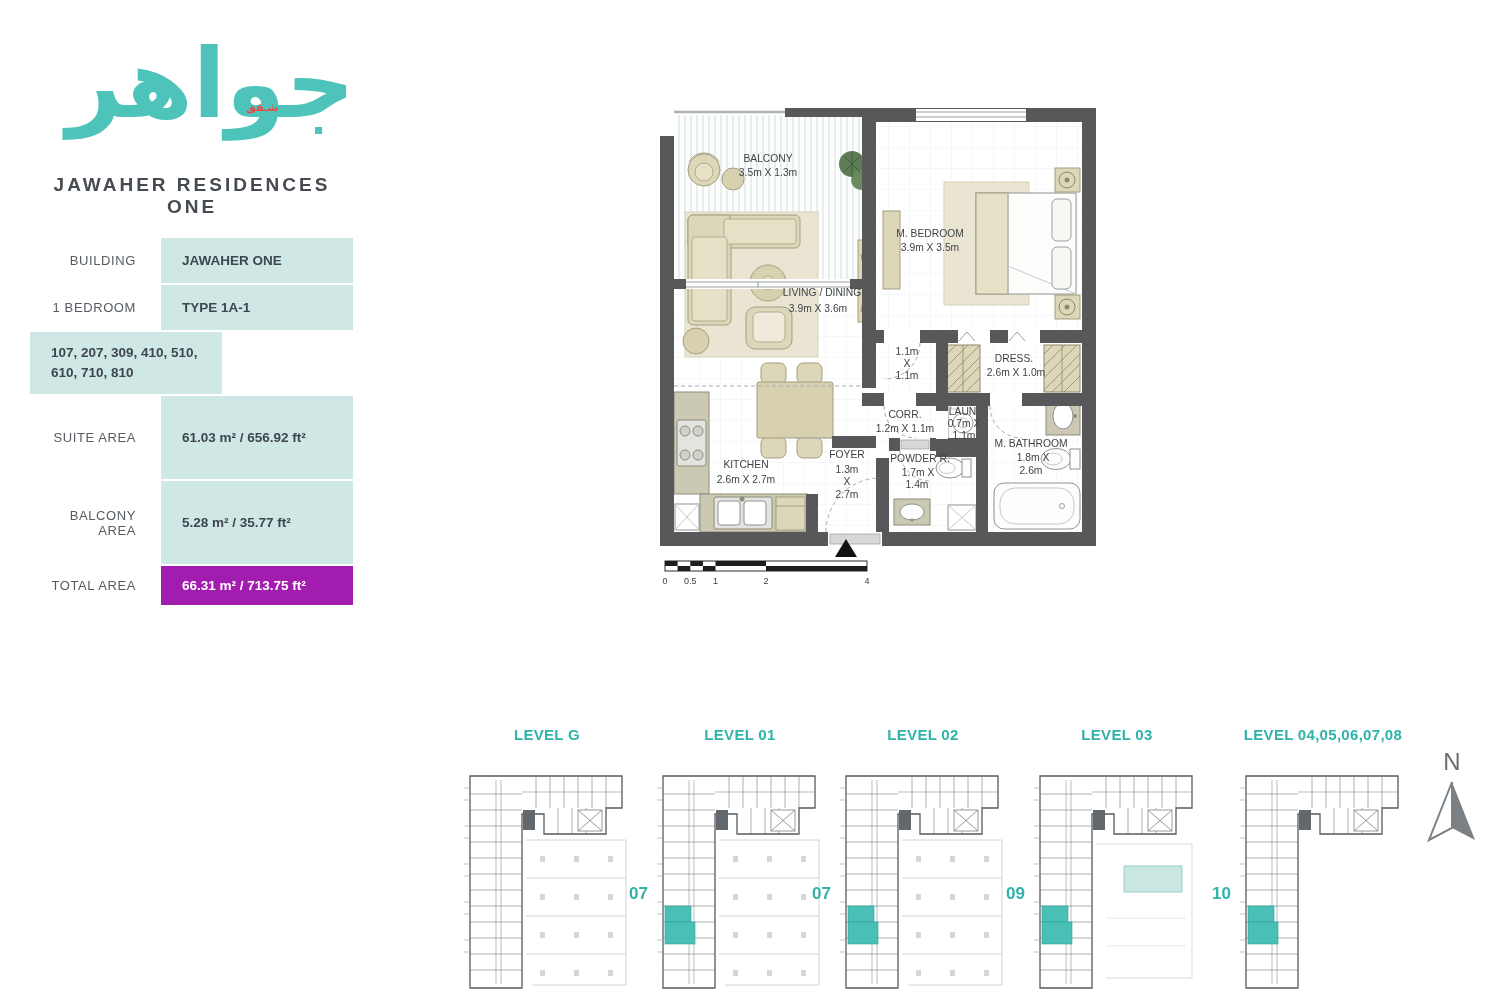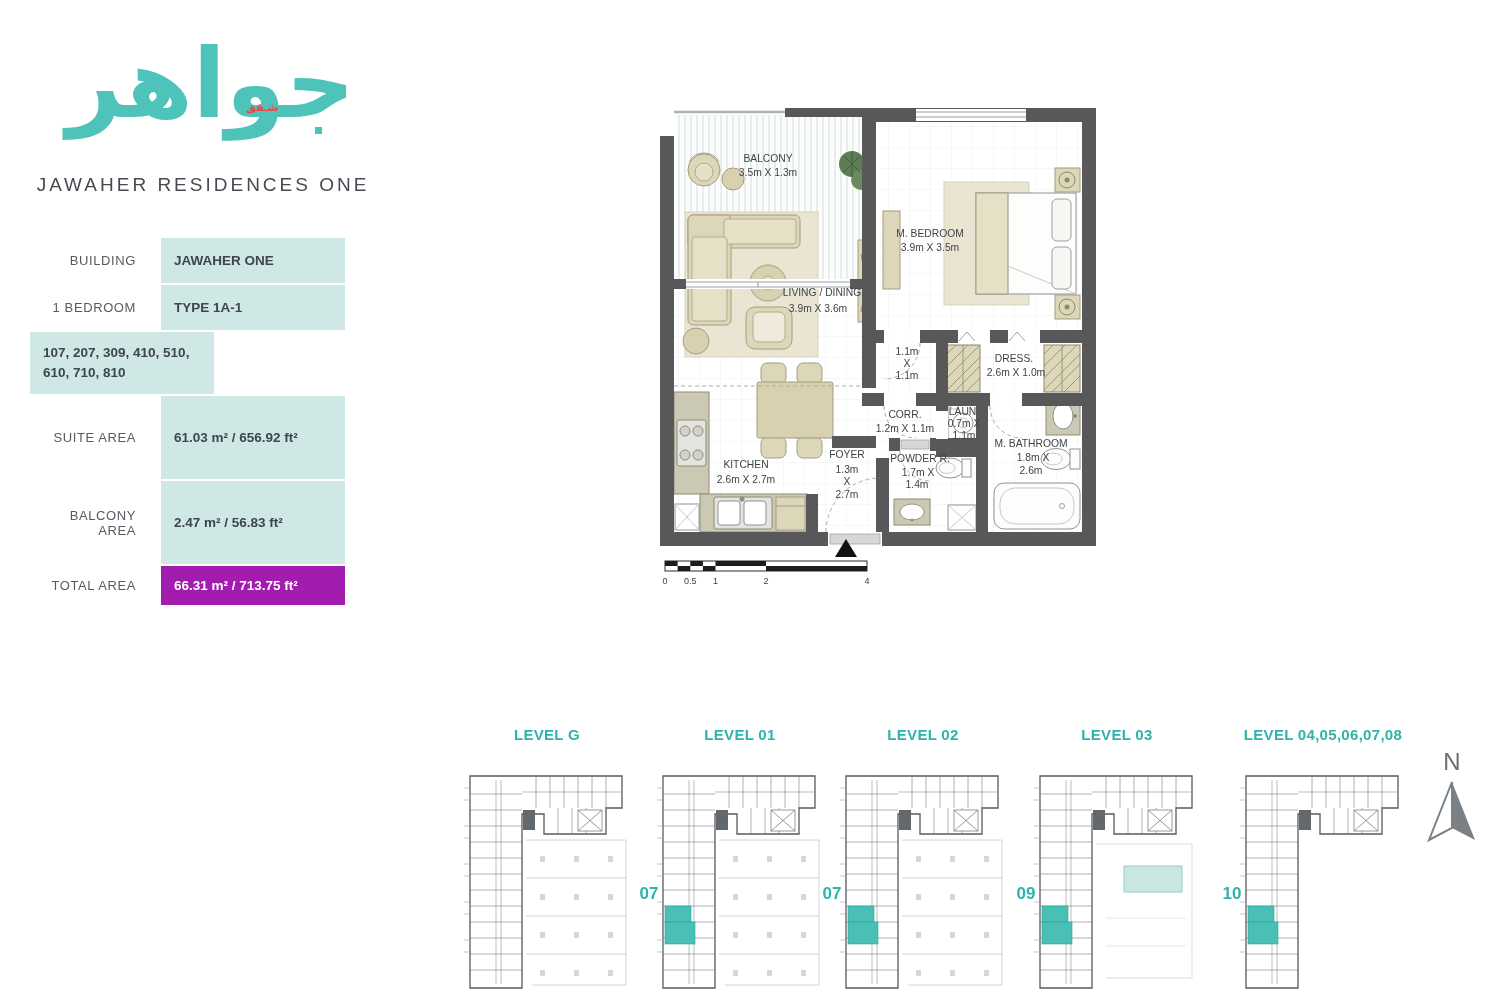"JAWAHER RESIDENCES ONE" .brand { font-weight: normal -> bold; left: 36px -> 25px }
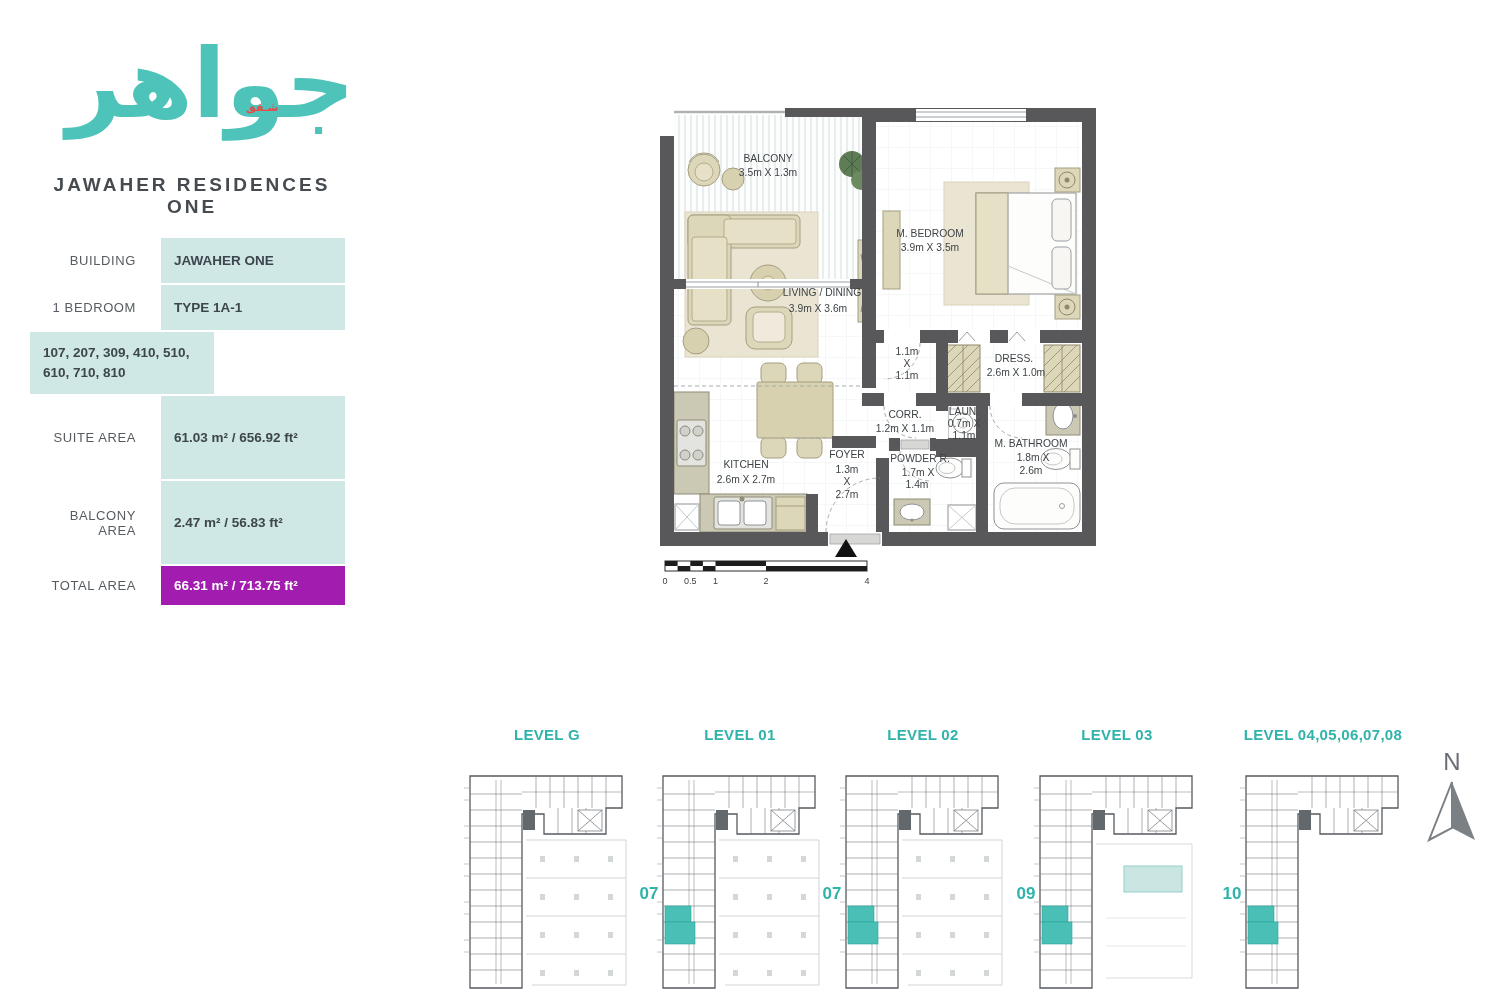"JAWAHER ONE" .ival { padding-left: 13px -> 21px }
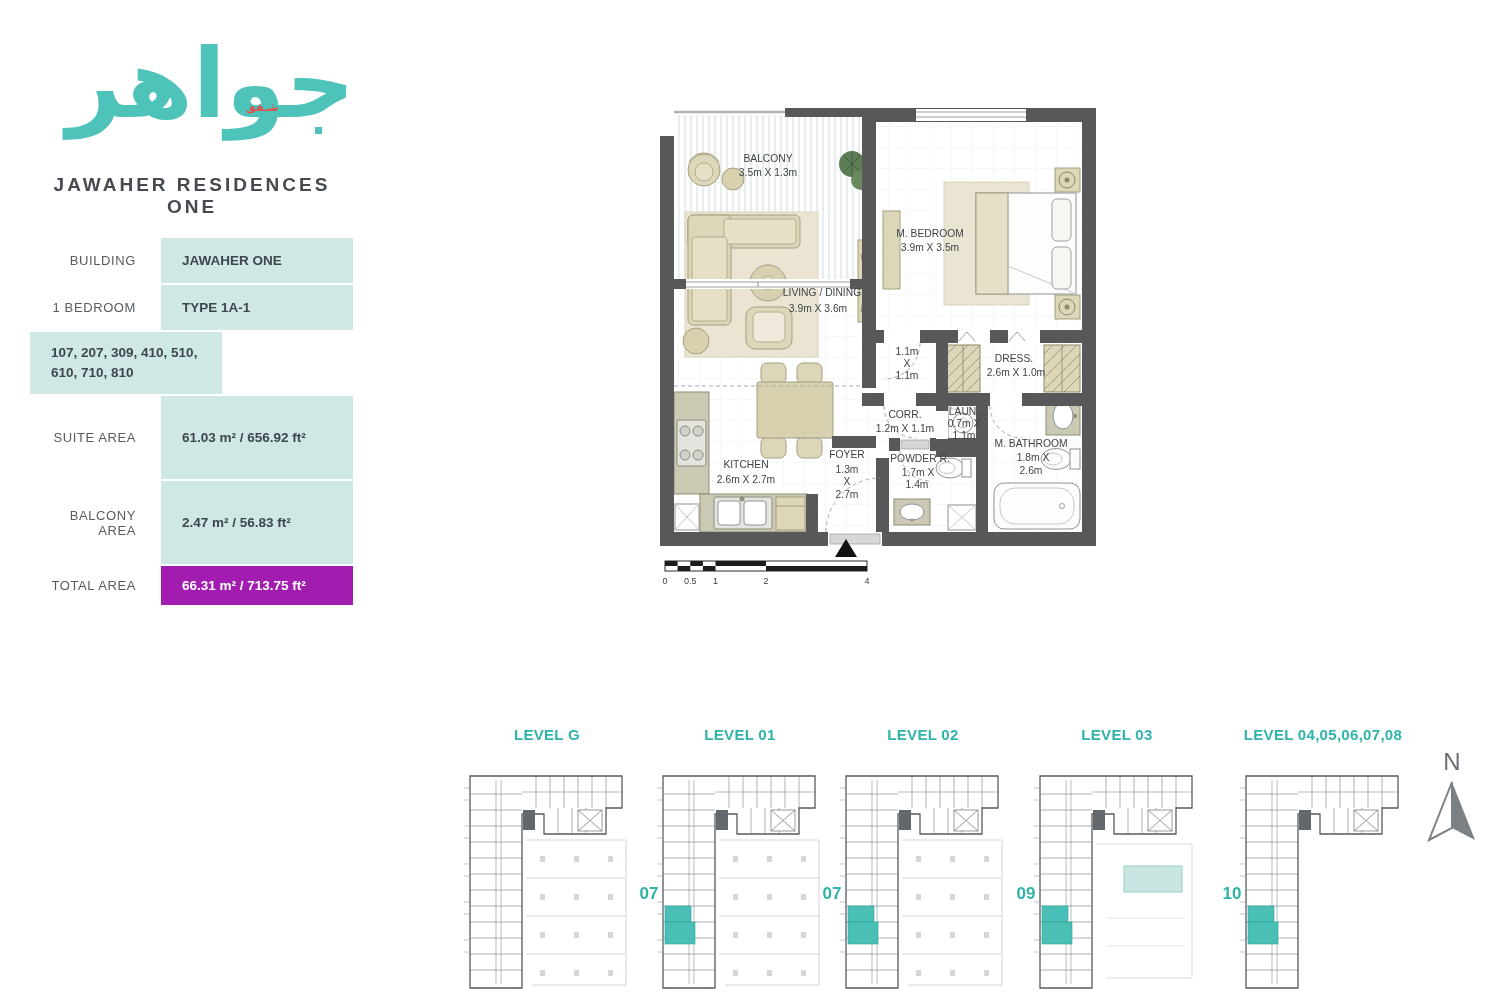"2.47 m² / 56.83 ft²" div.ival { text: 2.47 m² / 56.83 -> 5.28 m² / 35.77 }
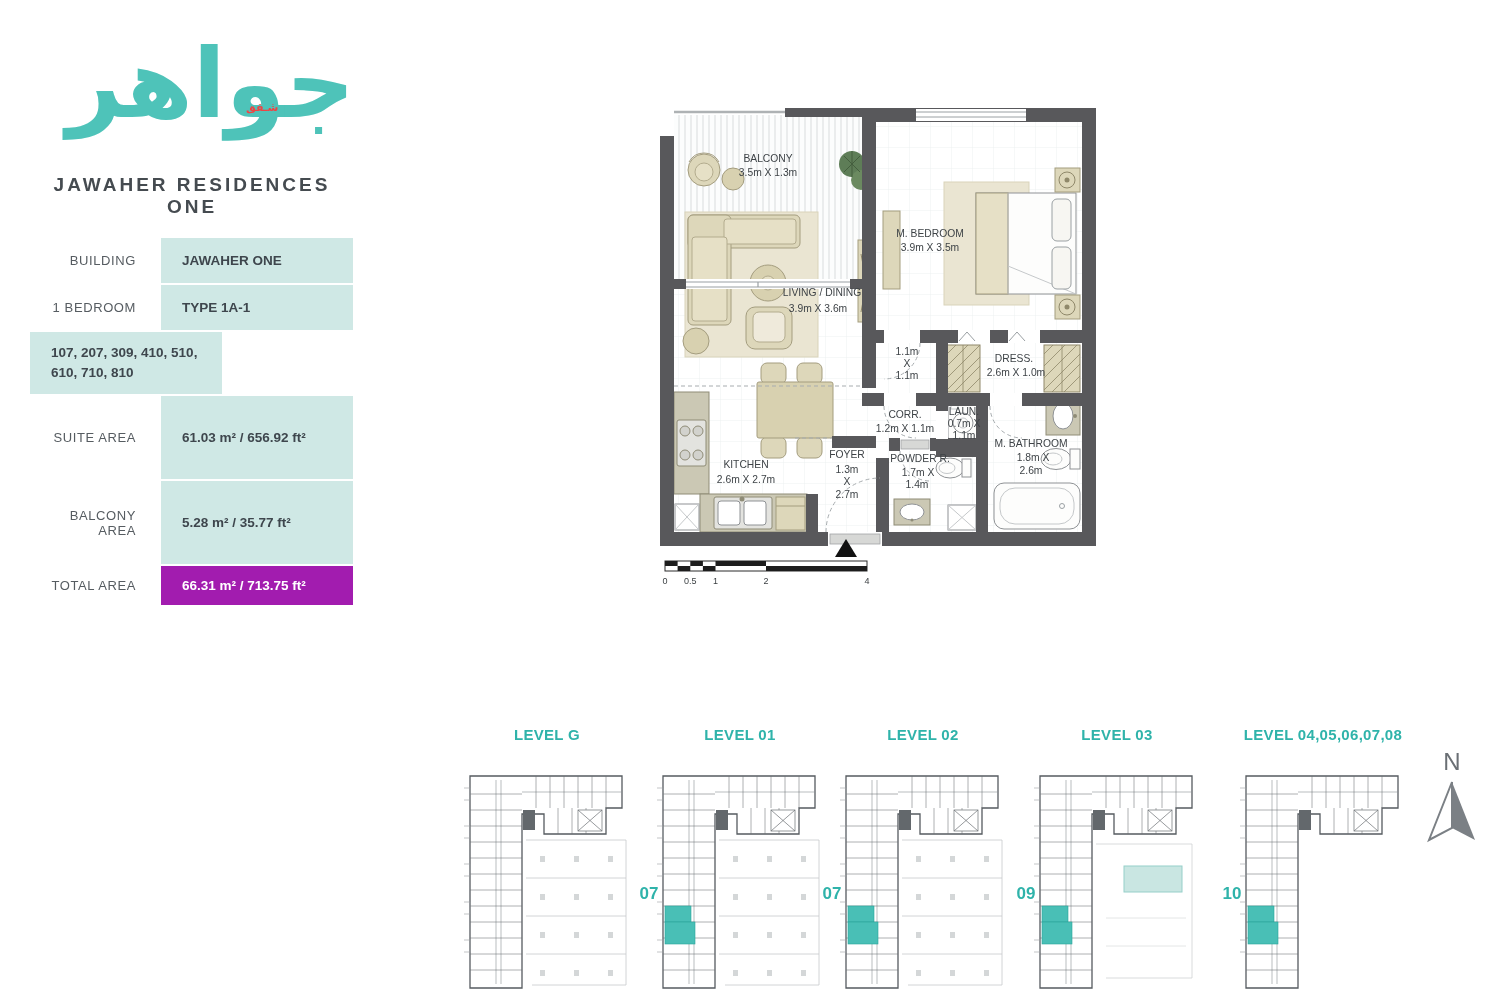"07" .unit { text-align: center -> none }
